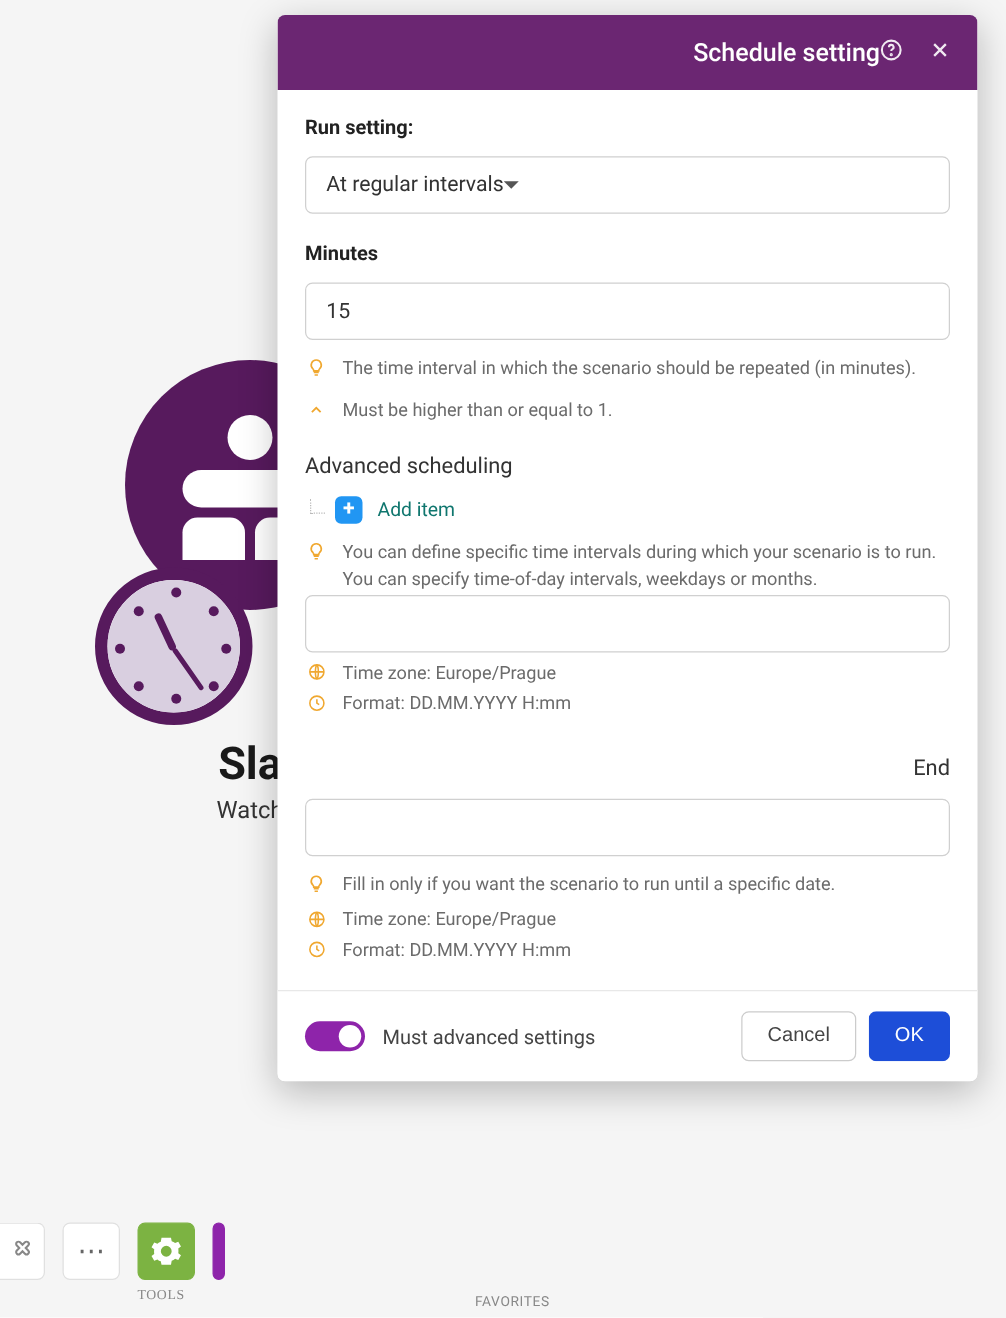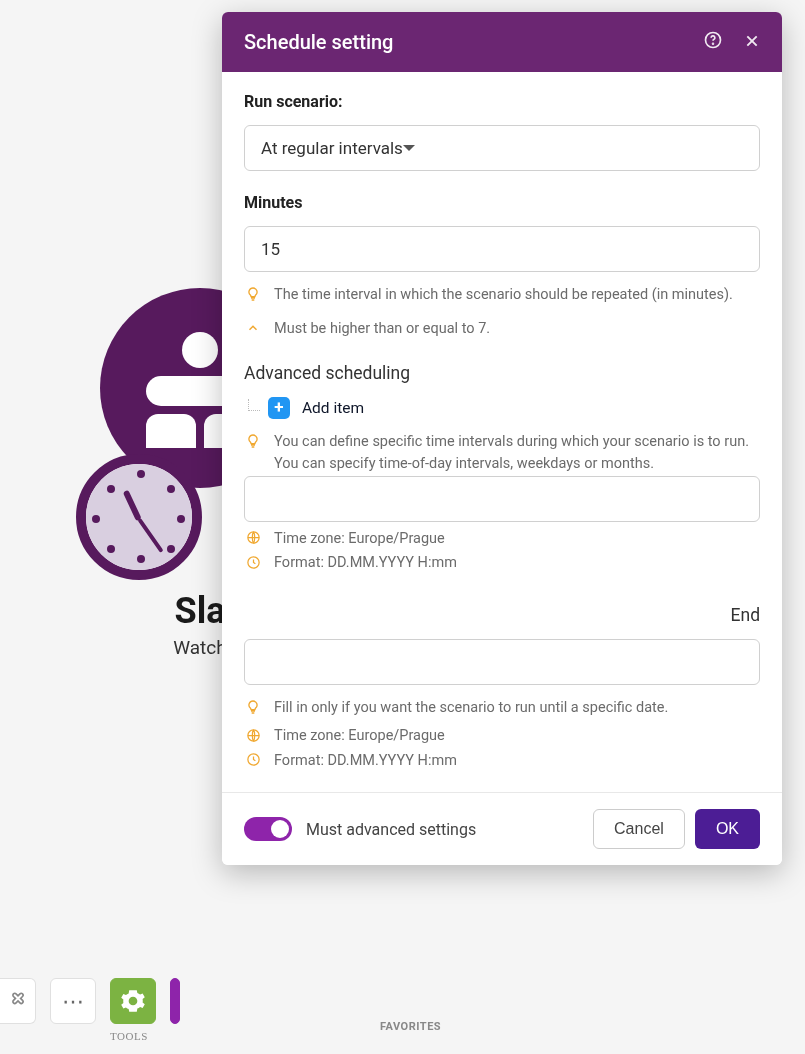"Schedule setting" .modal-header { justify-content: space-between -> flex-end }
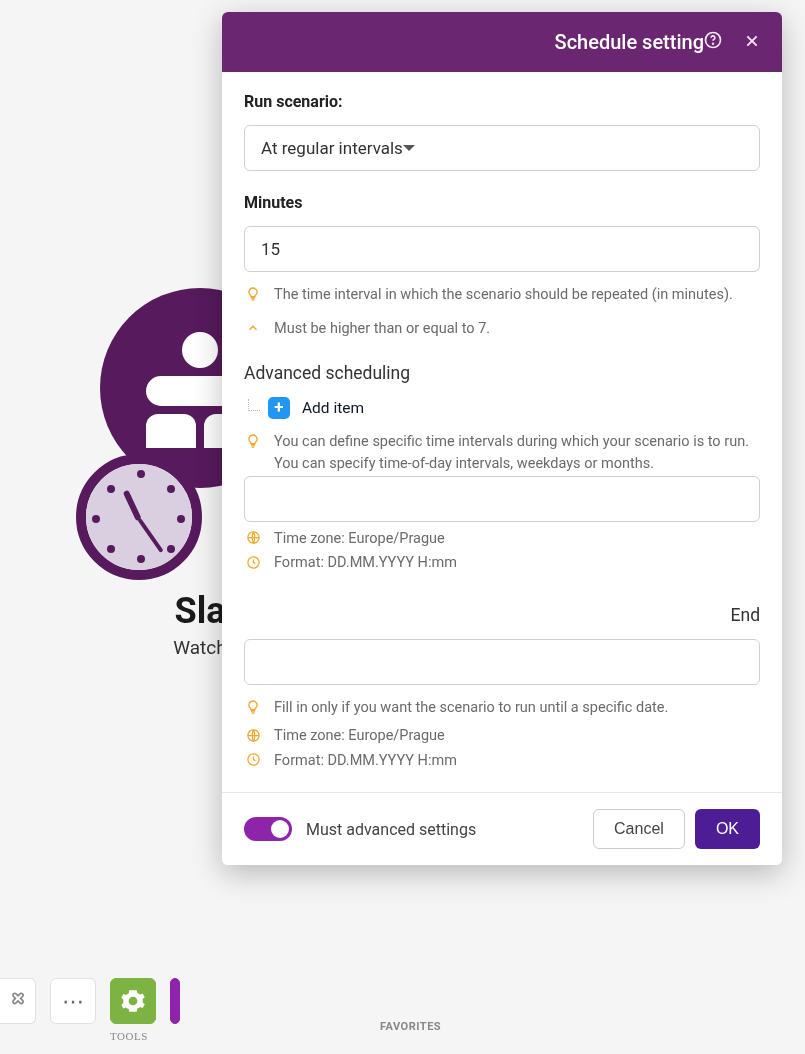"Run scenario:" label.field-label { text: scenario -> setting }
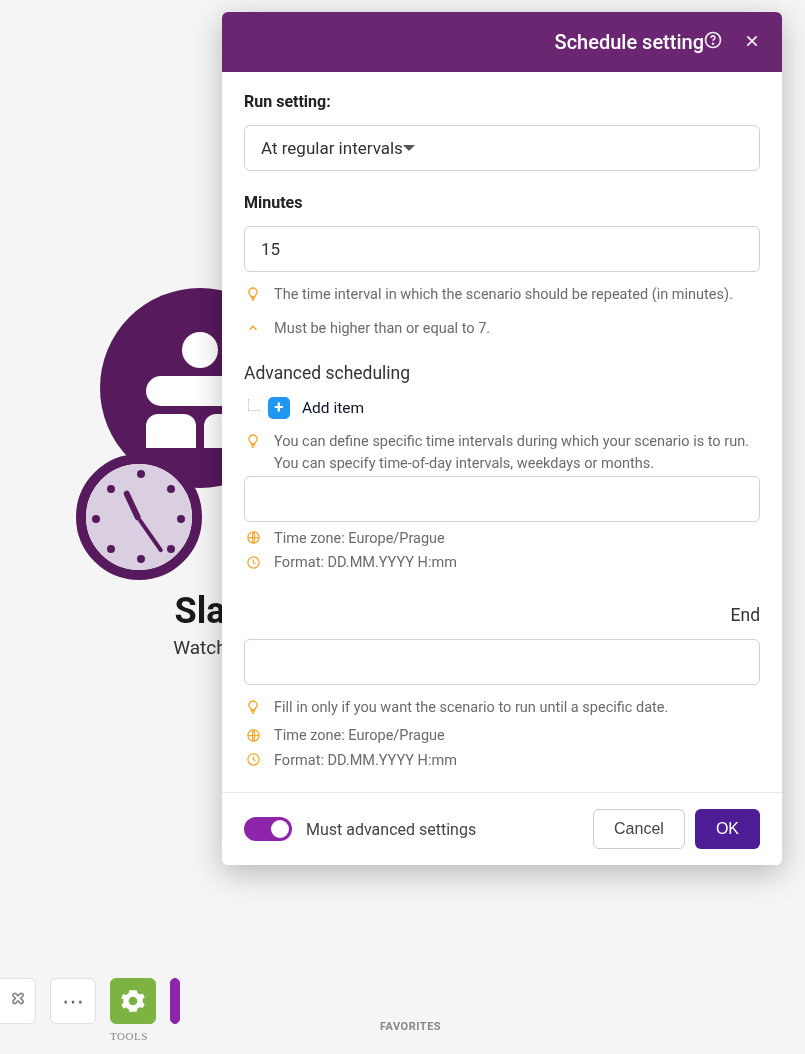"Must be higher than or" span.hint-text { text: 7 -> 1 }
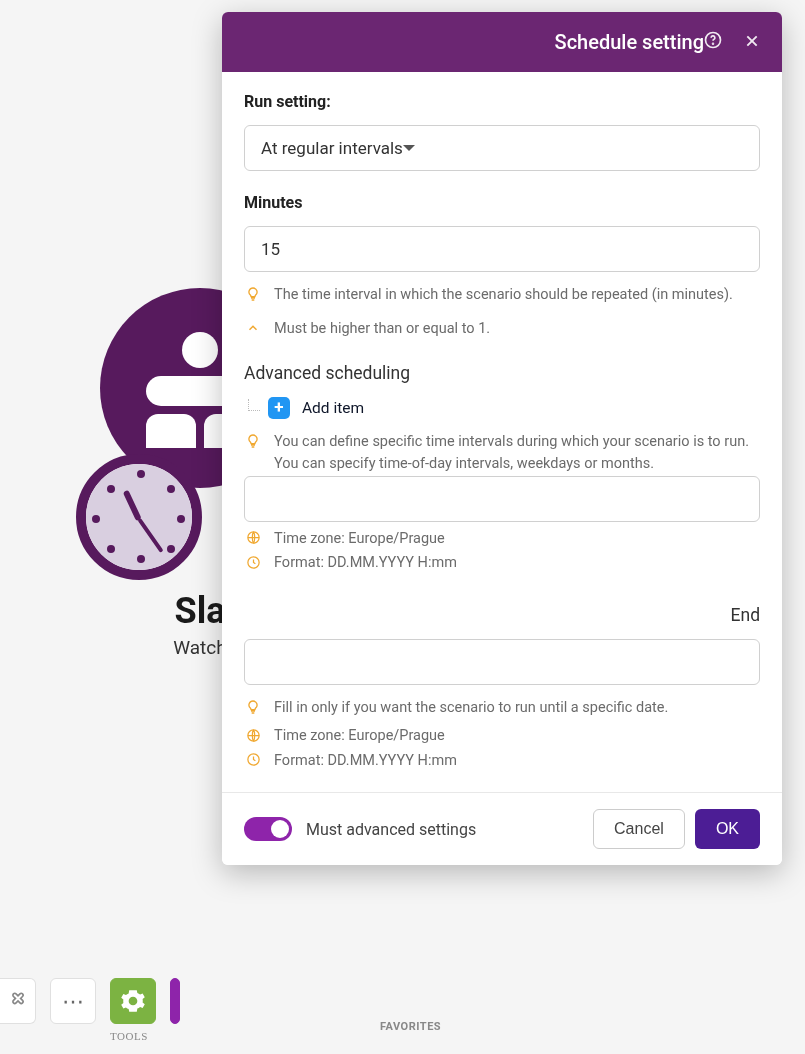"Add item" .add-item-label { color: #0f172a -> #0f766e }
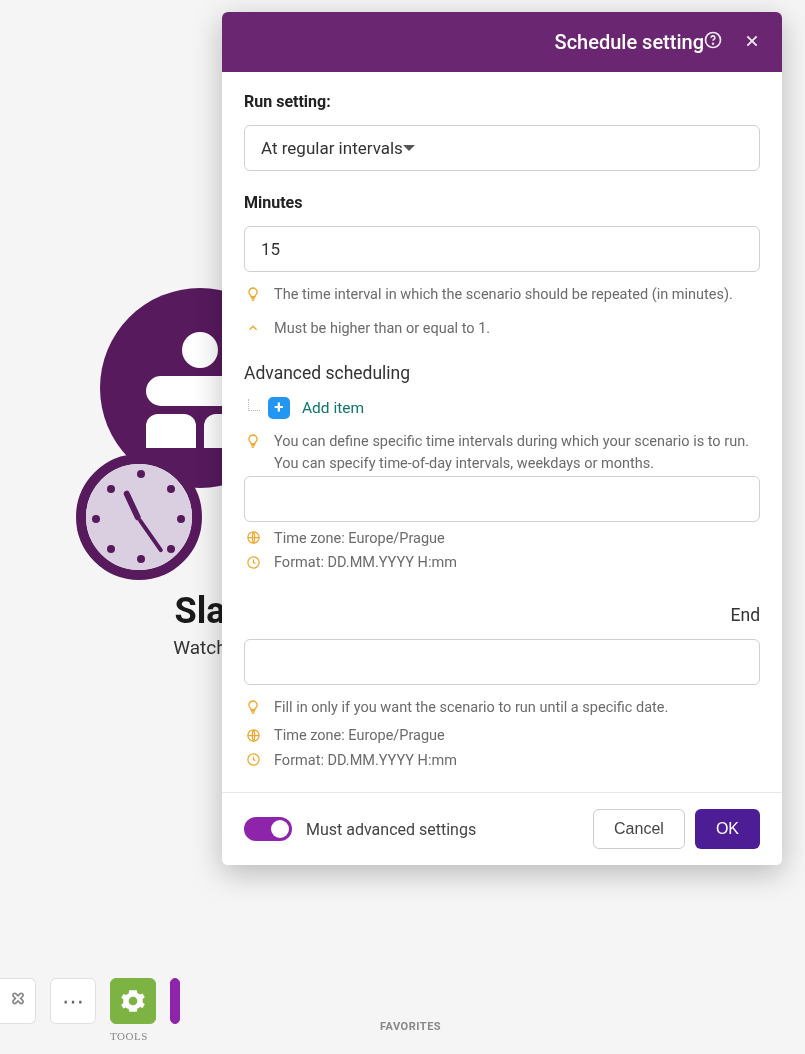"OK" .btn-primary { background: #4c1d95 -> #1d4ed8 }
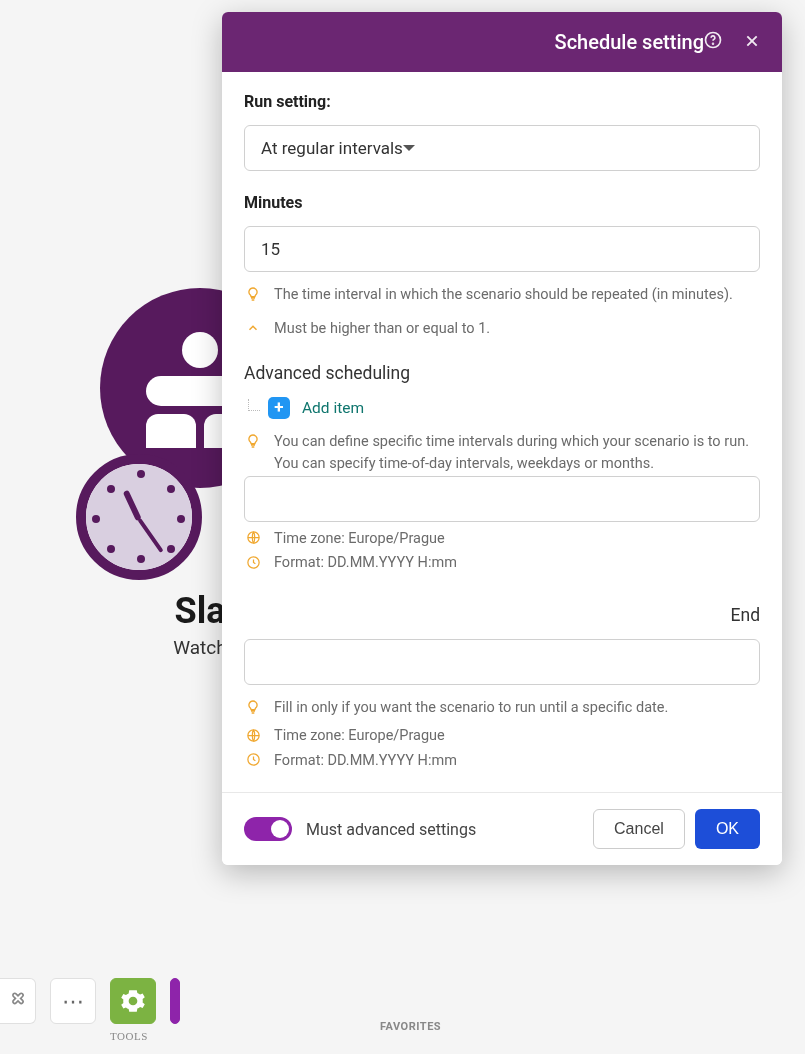"FAVORITES" .favorites-caption { bottom: 21px -> 6px; font-weight: bold -> none }
